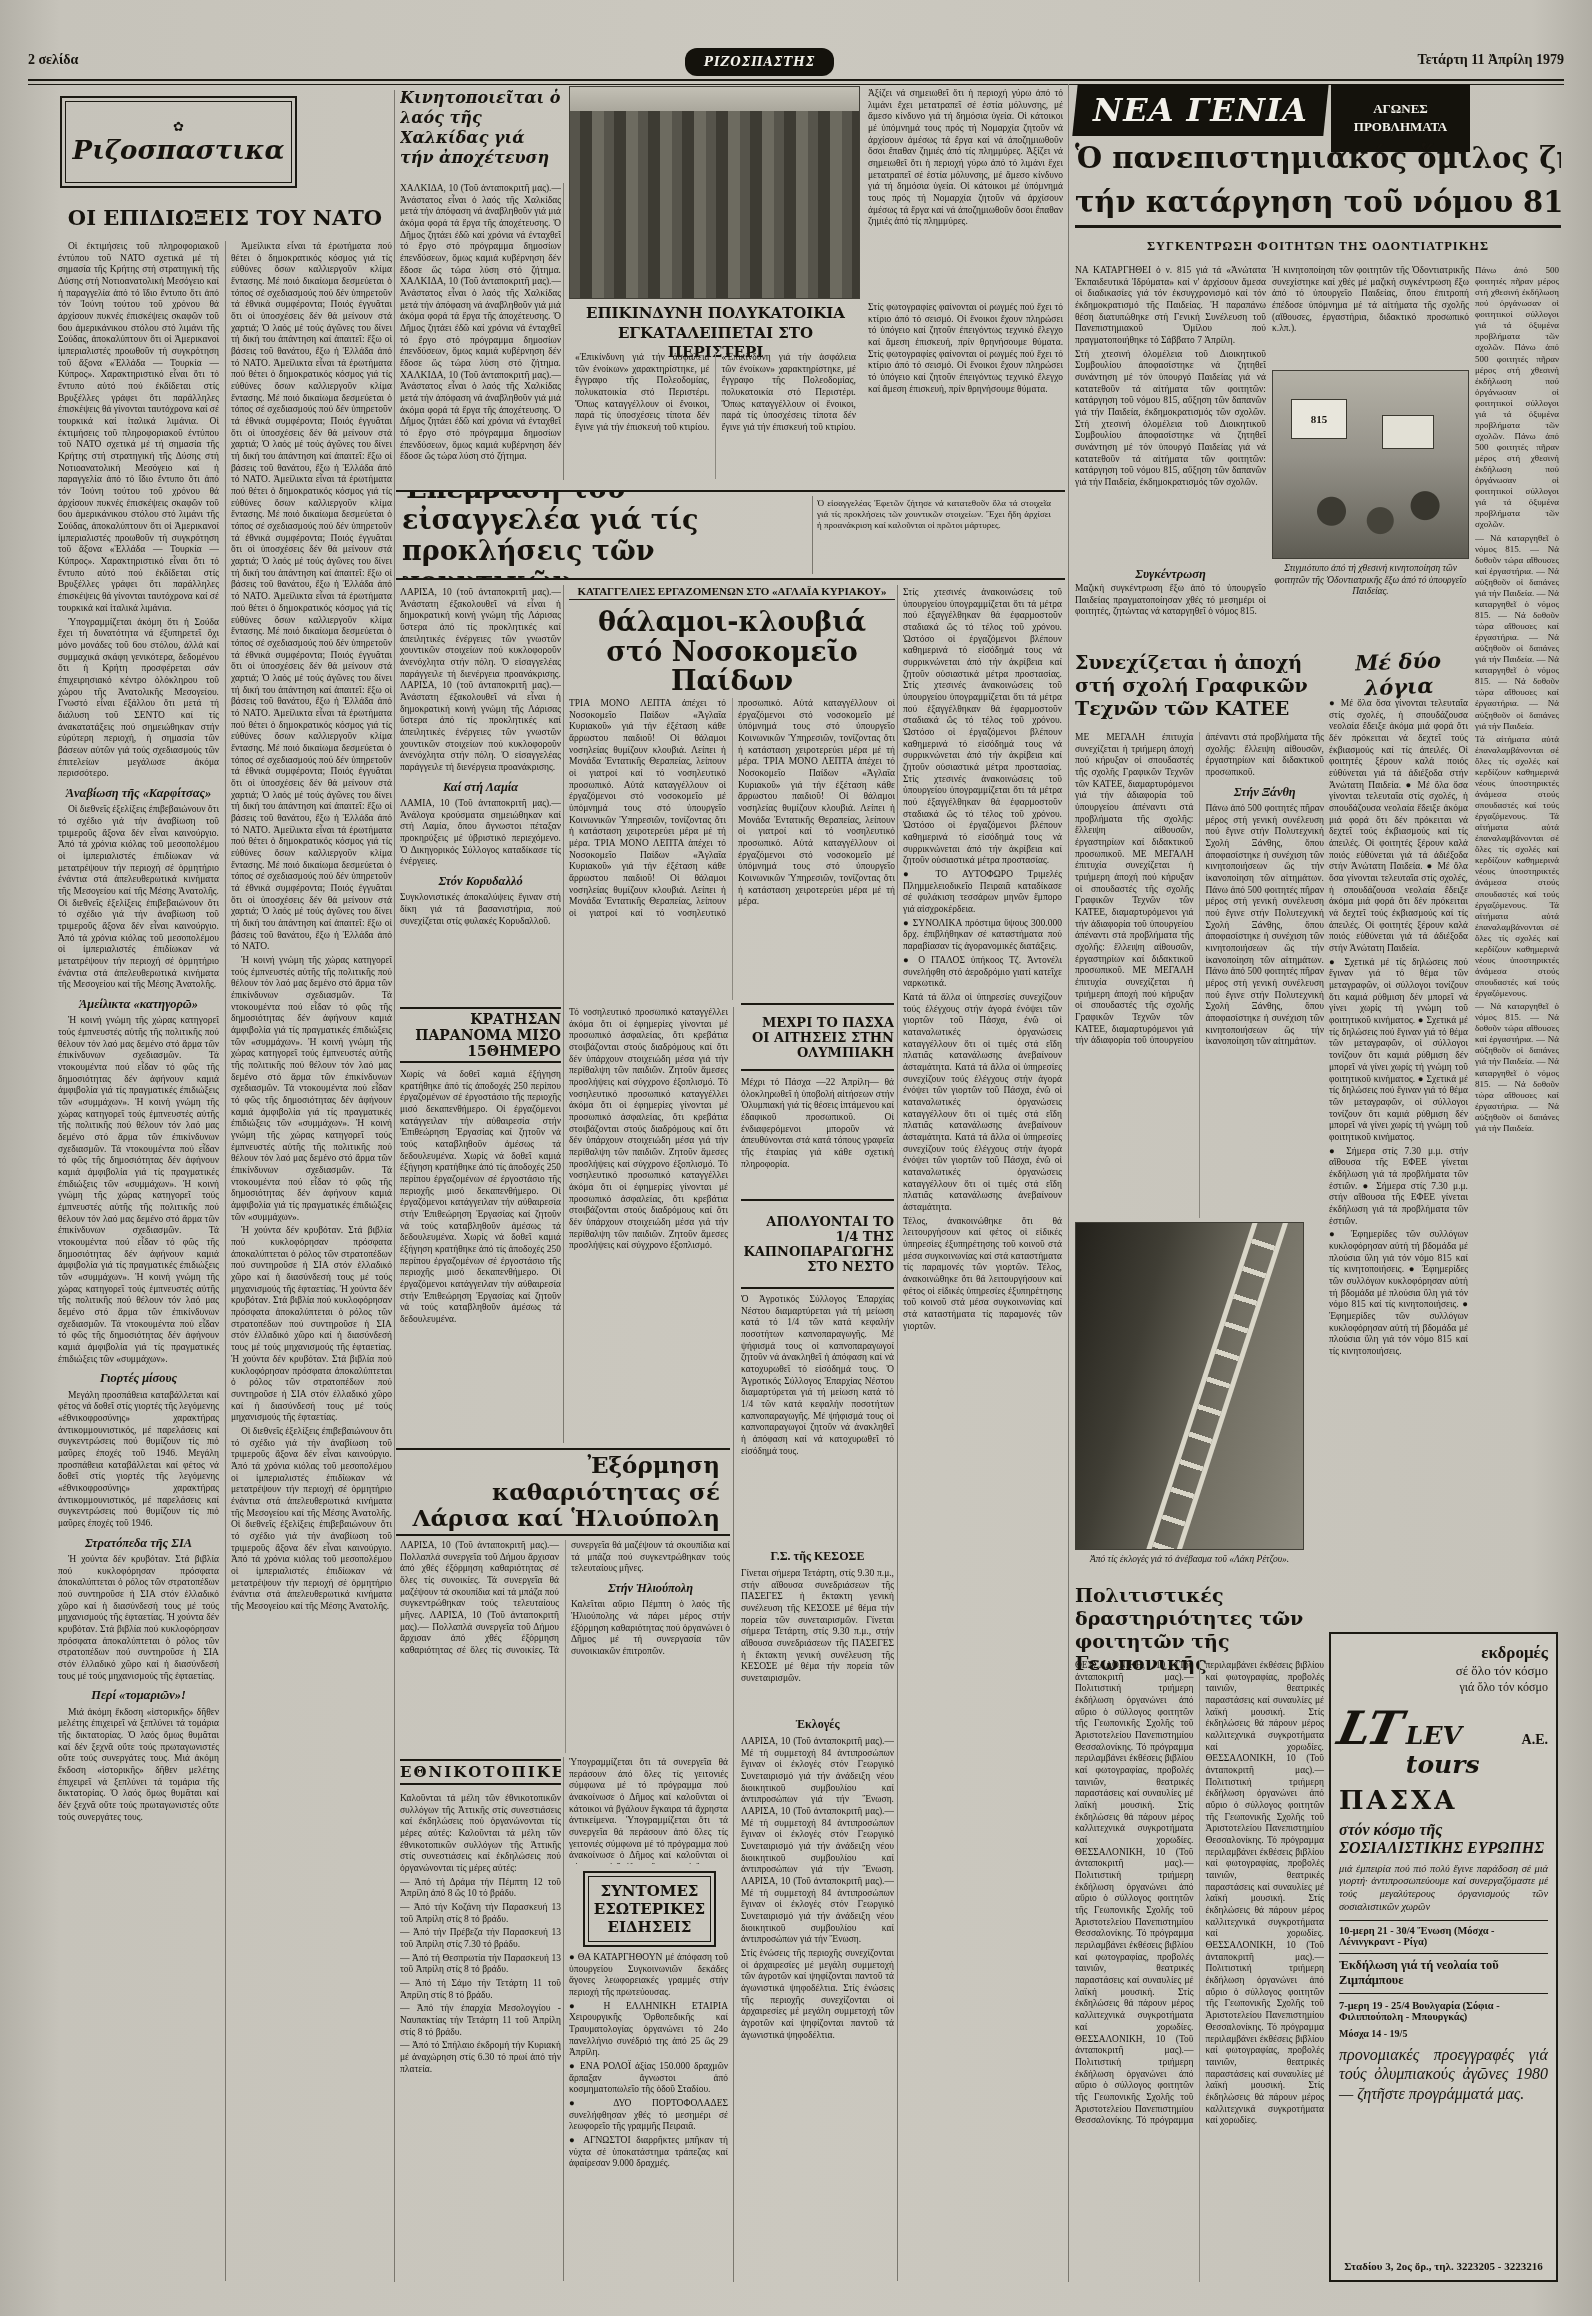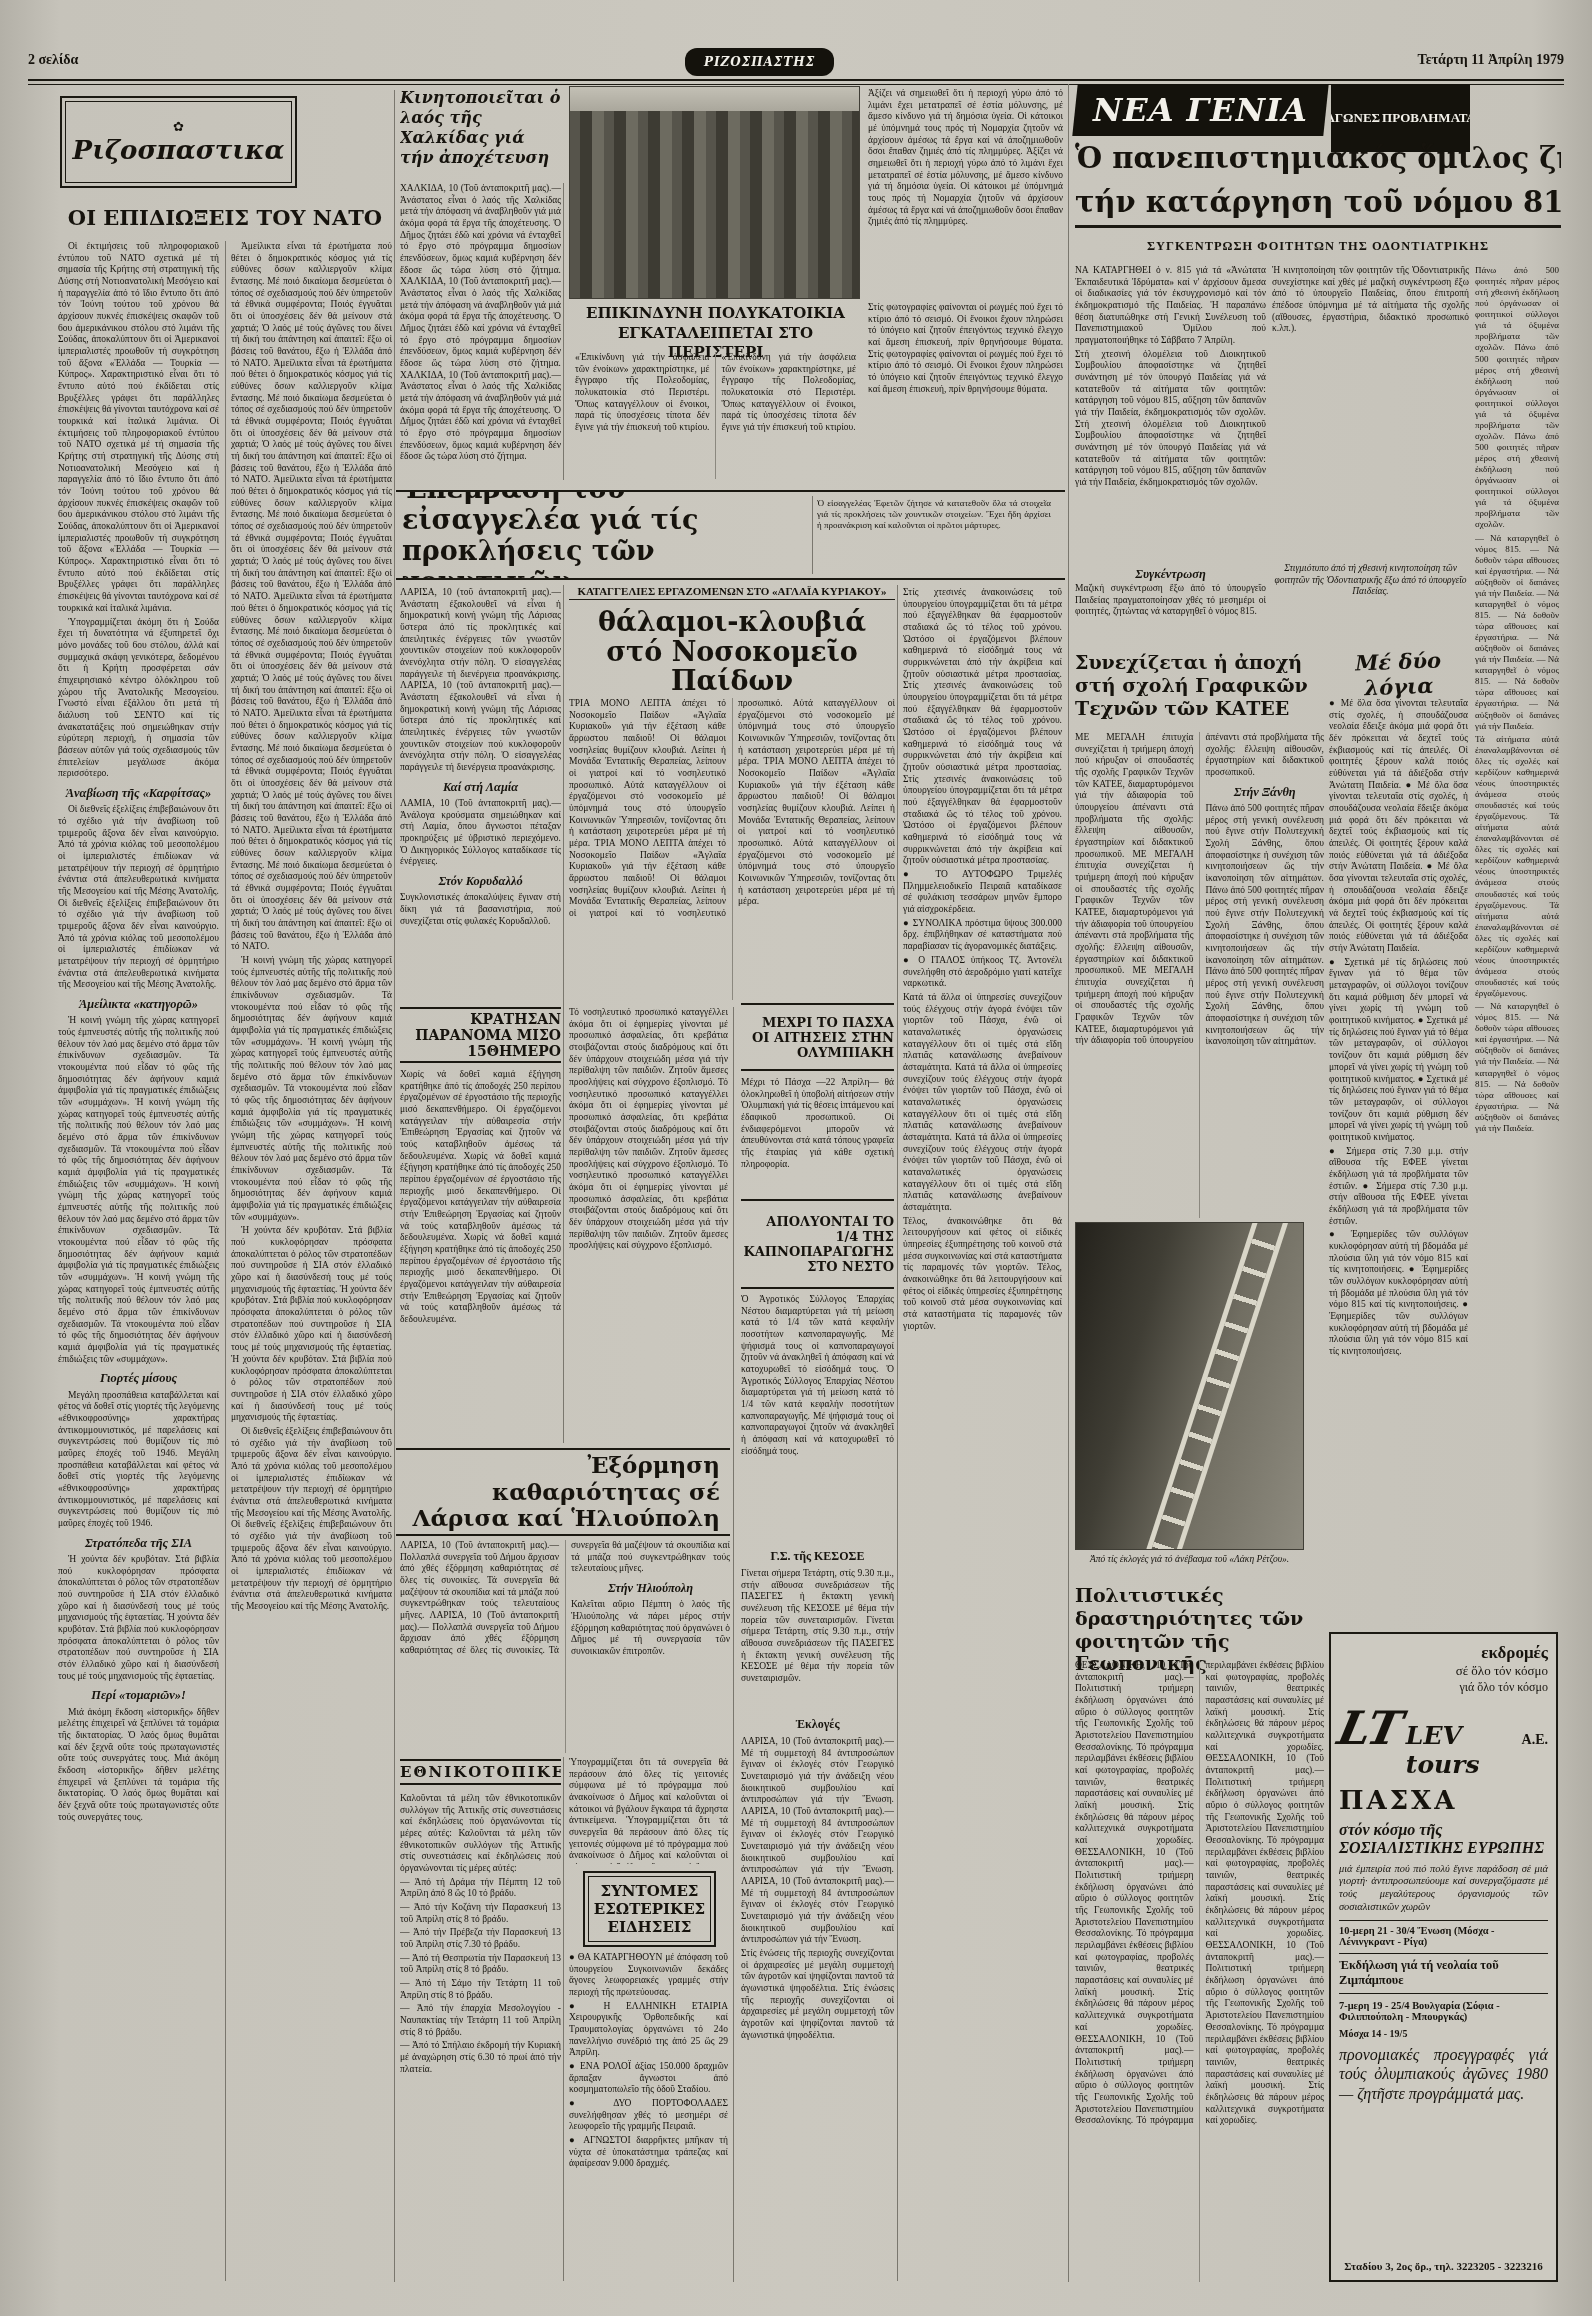"ΑΓΩΝΕΣ" div.b { flex-direction: none -> column }
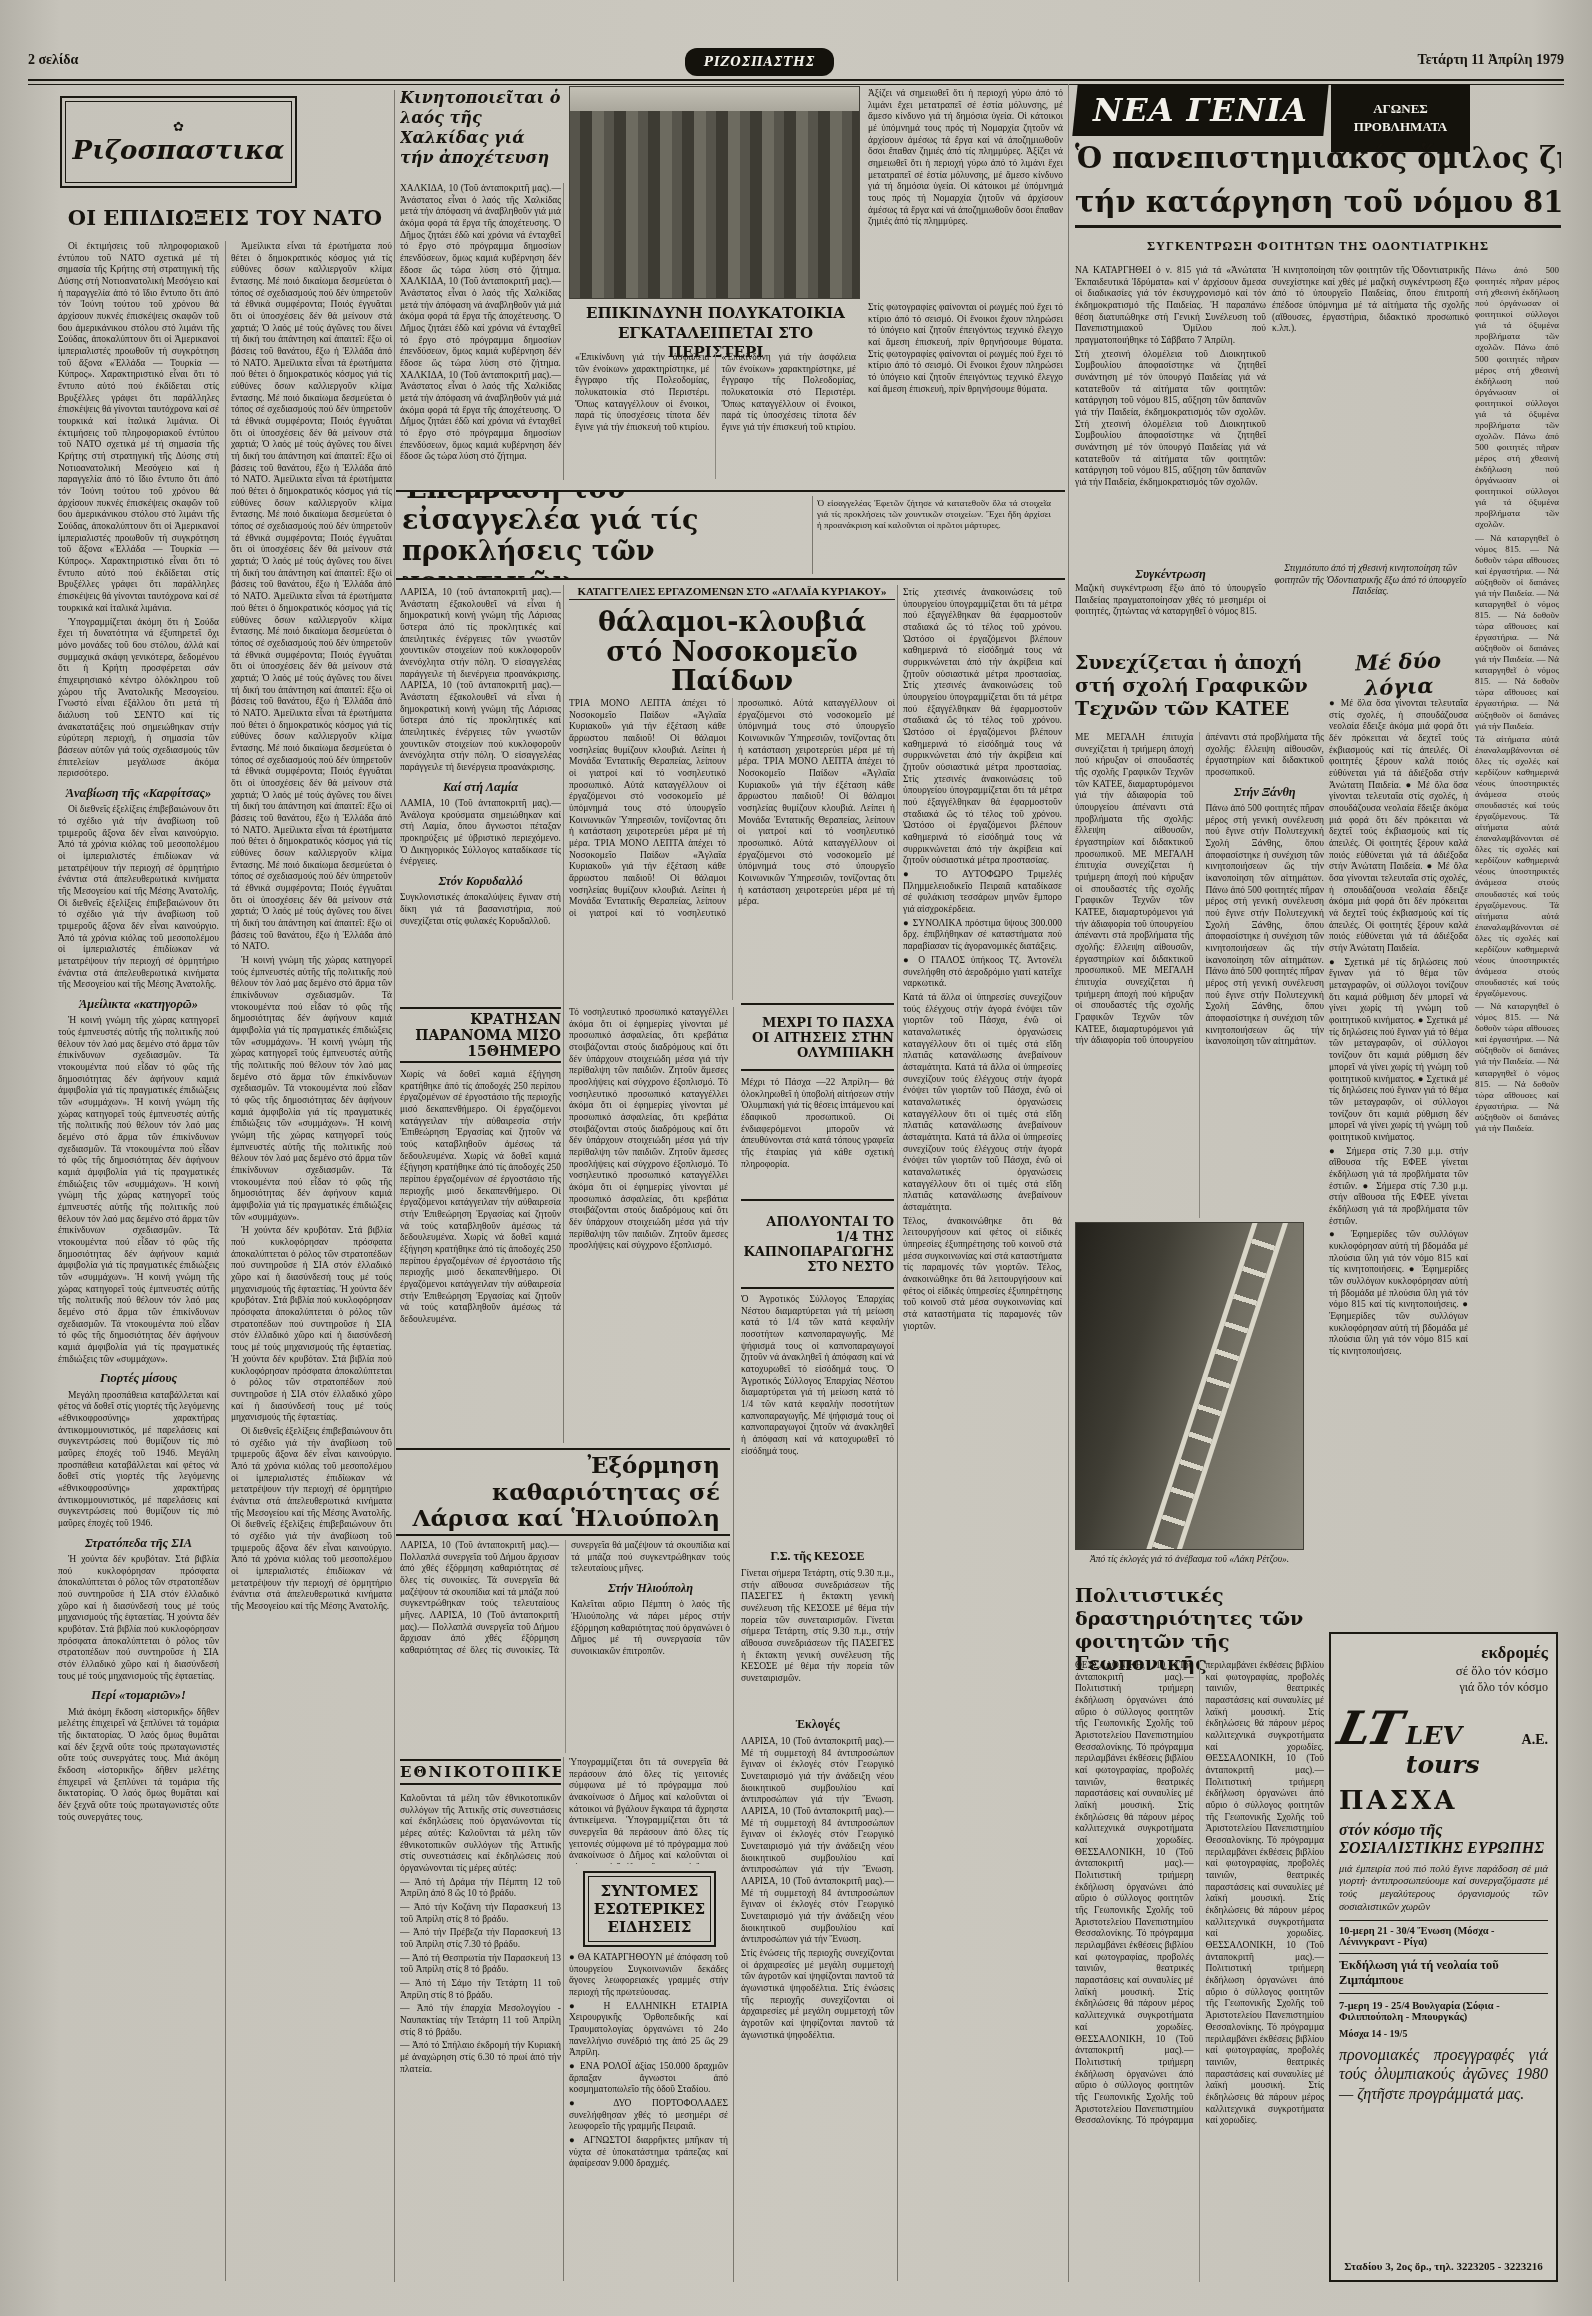"815" div.photo { html: none -> <div> <div>815</div> <div></div> </div> }
